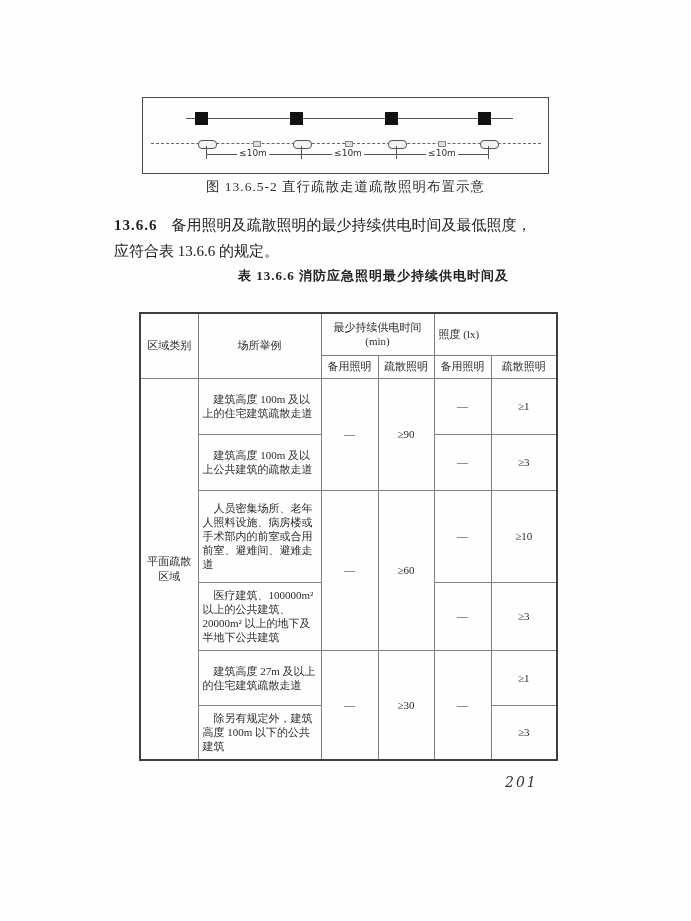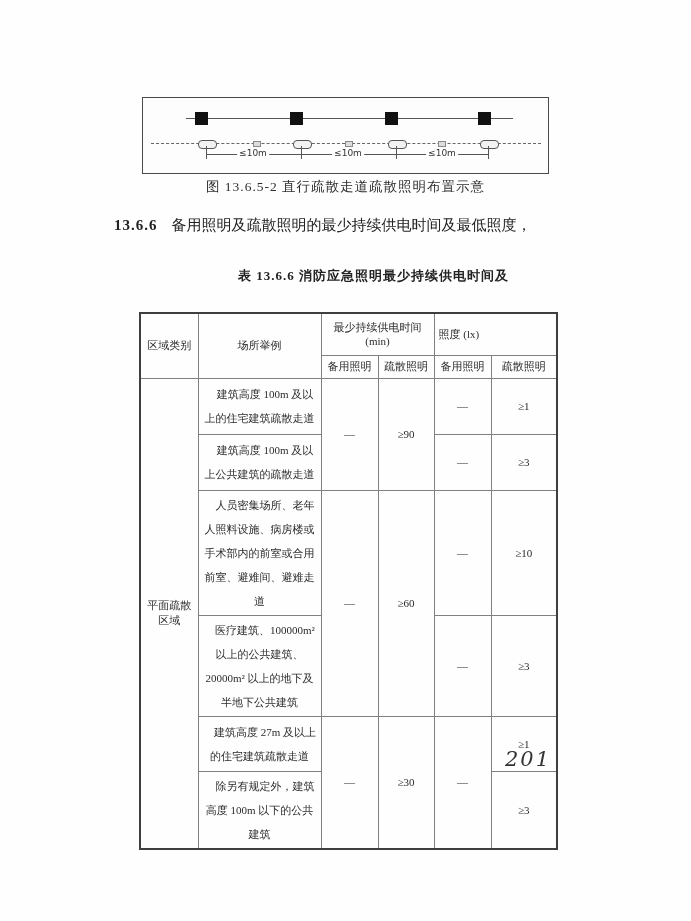"应符合表 13.6.6 的规定。" div { html: none -> <div>应符合表 13.6.6 的规定。</div> }
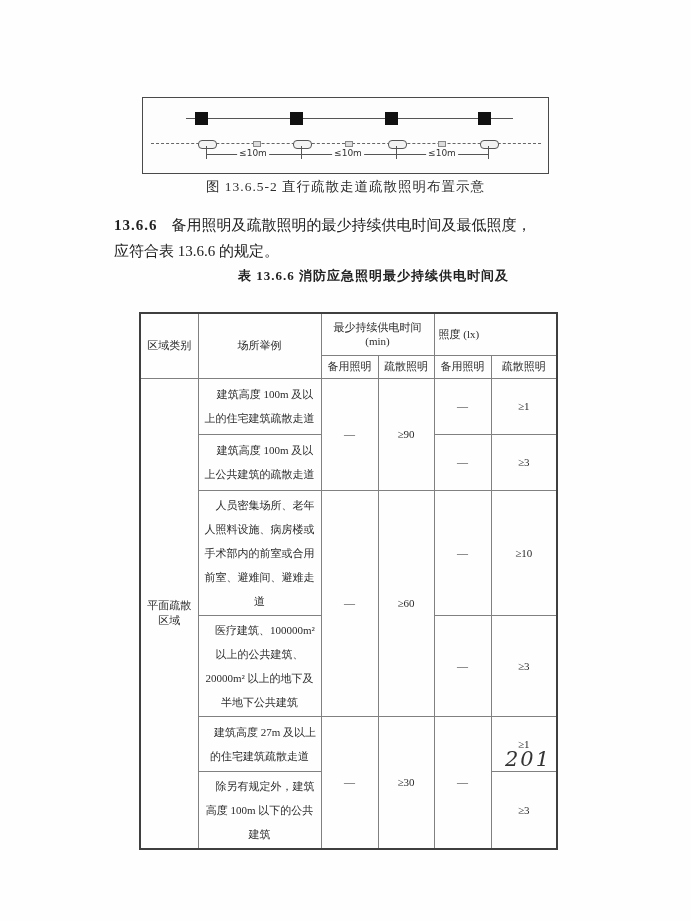"建筑高度 100m 及以上的住宅建筑疏散走道" td.place { line-height: 24px -> 14px; text-align: center -> left }
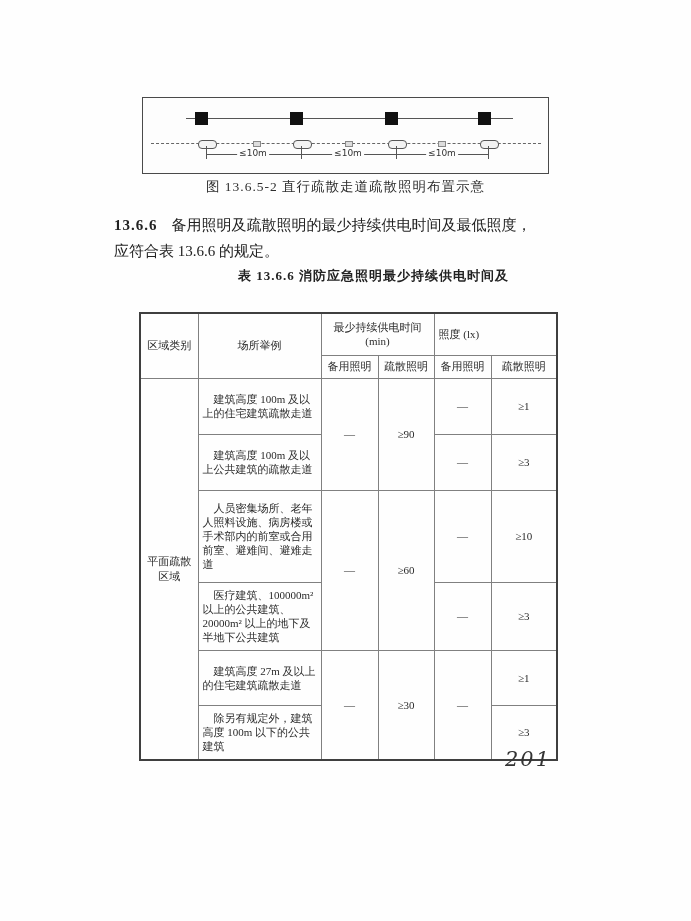"201" .page-num { font-size: 21px -> 14px; top: 747px -> 774px }
